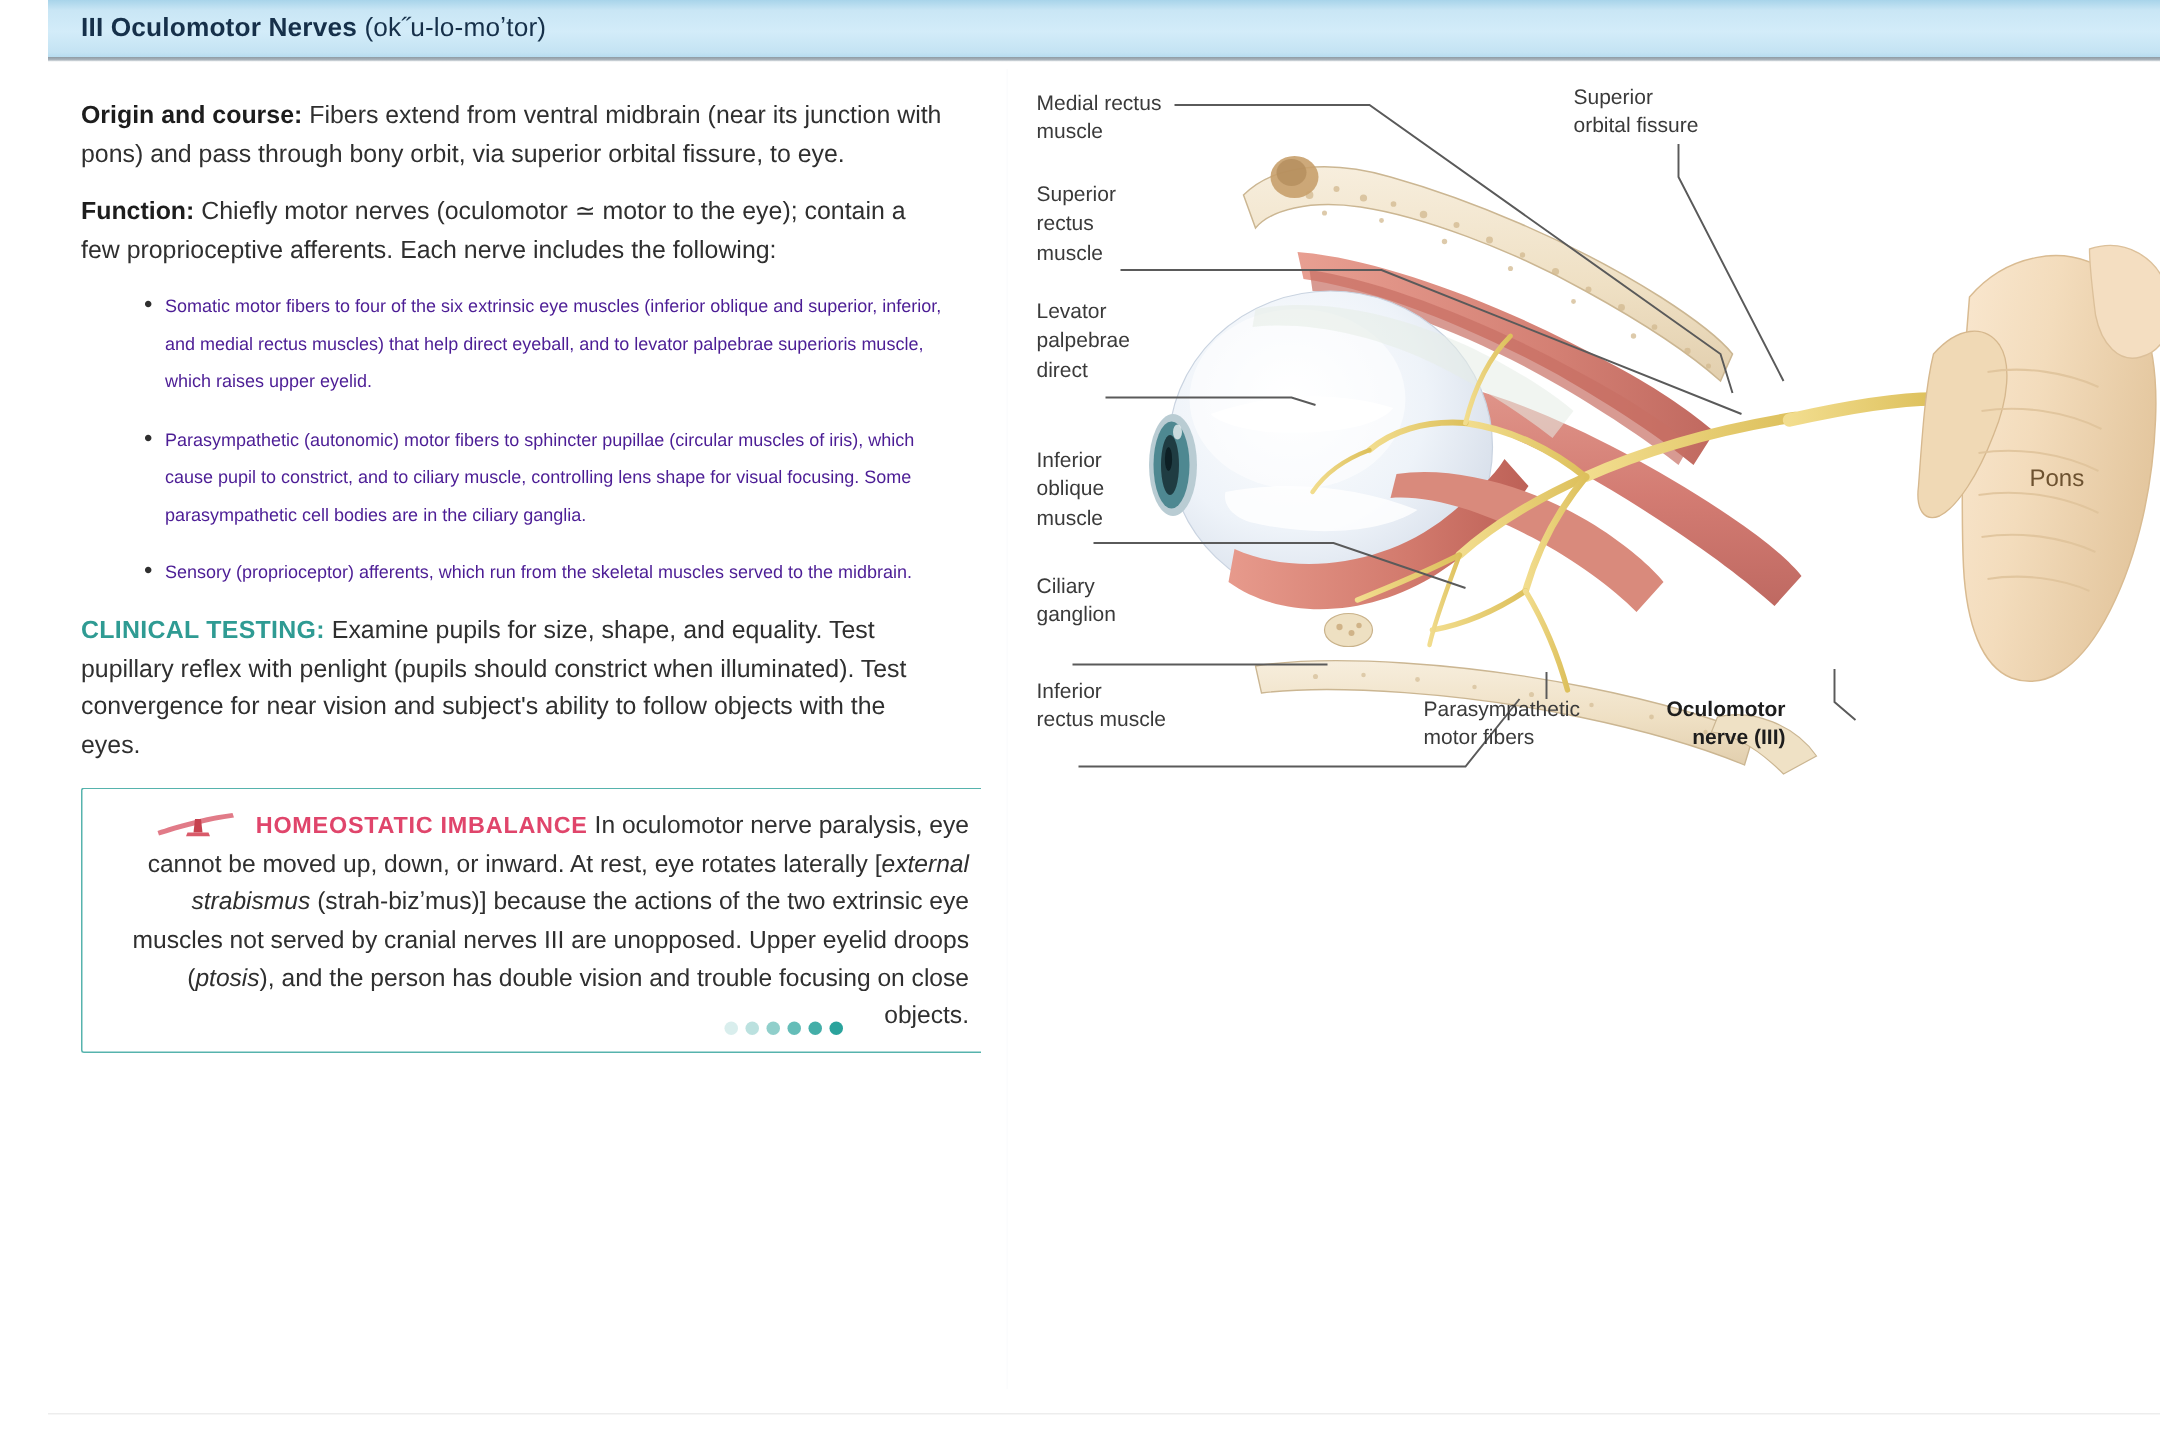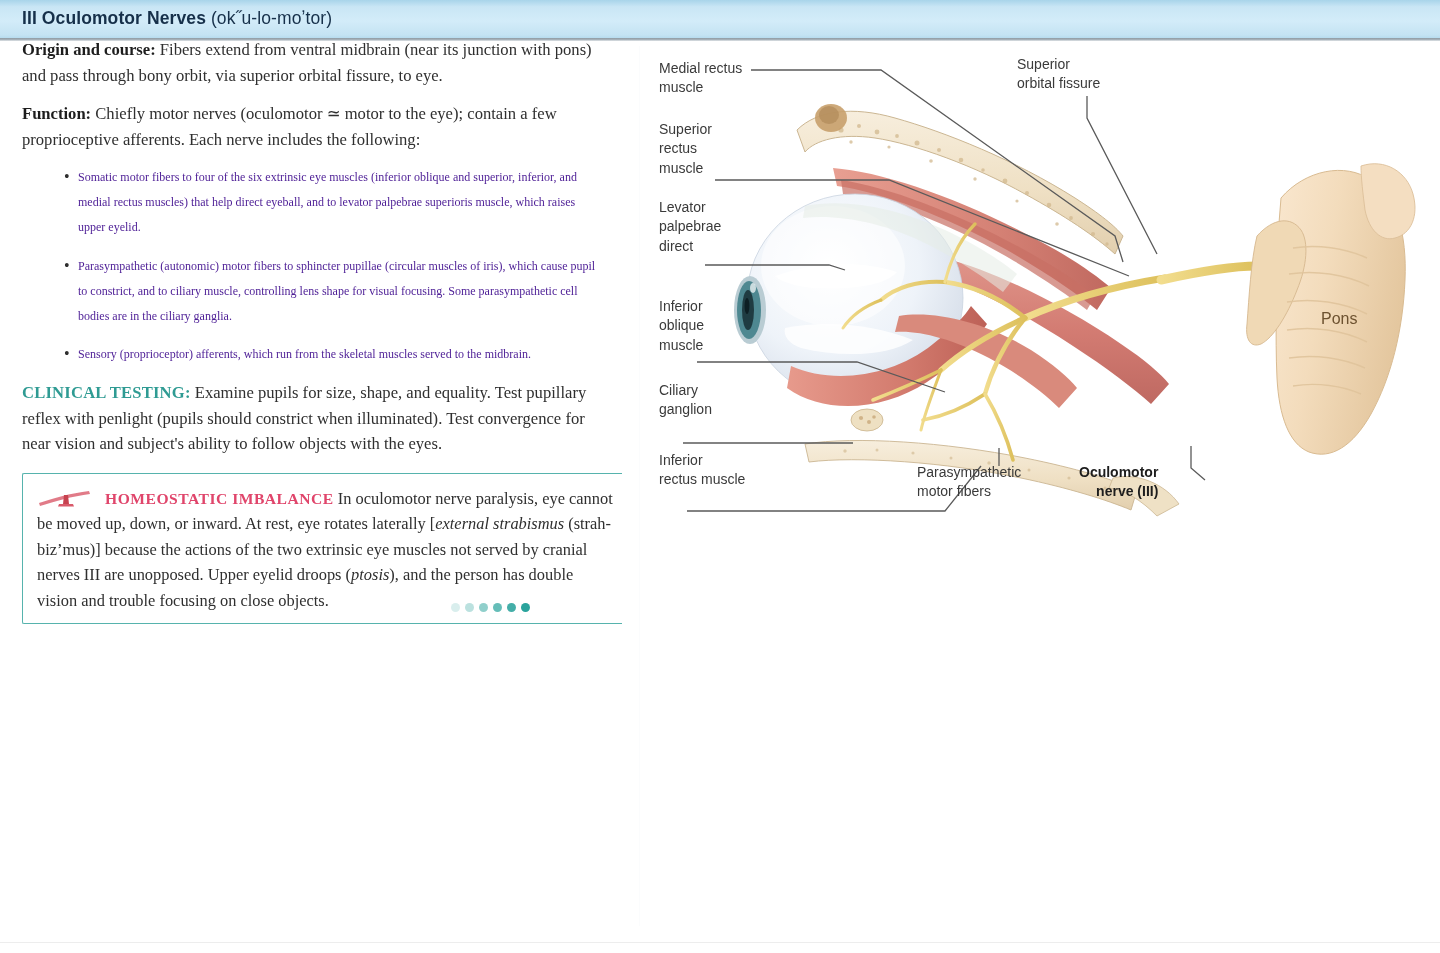"III Oculomotor Nerves (ok˝u-lo-moʼtor)" #page { margin-left: none -> 32px }
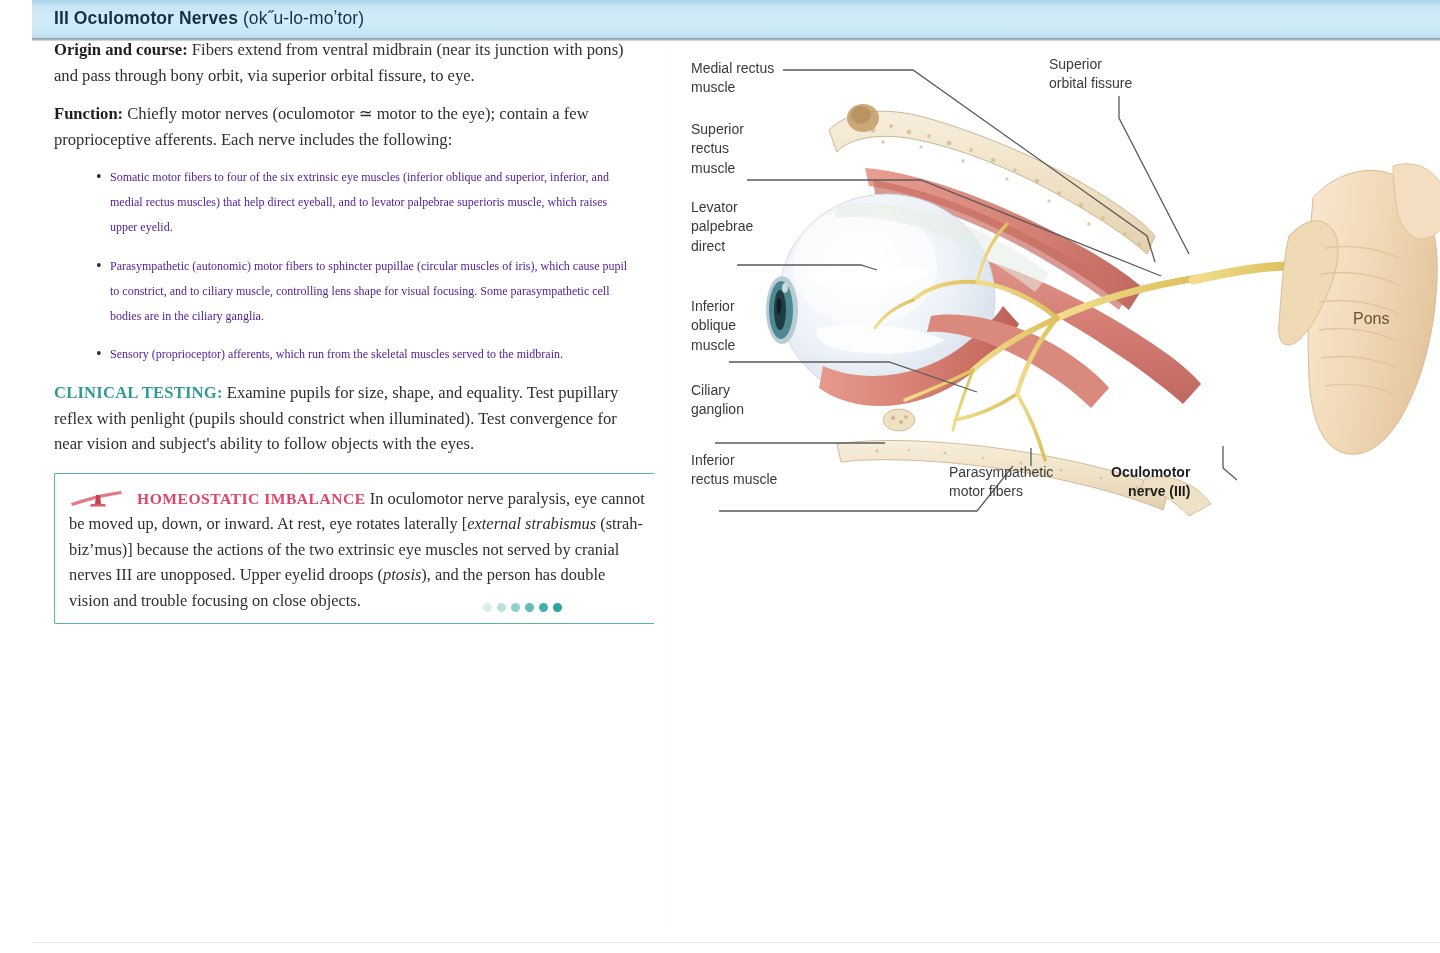"Origin and course: Fibers extend" #left-col { font-family: Liberation Serif, serif -> none; top: 37px -> 64px }
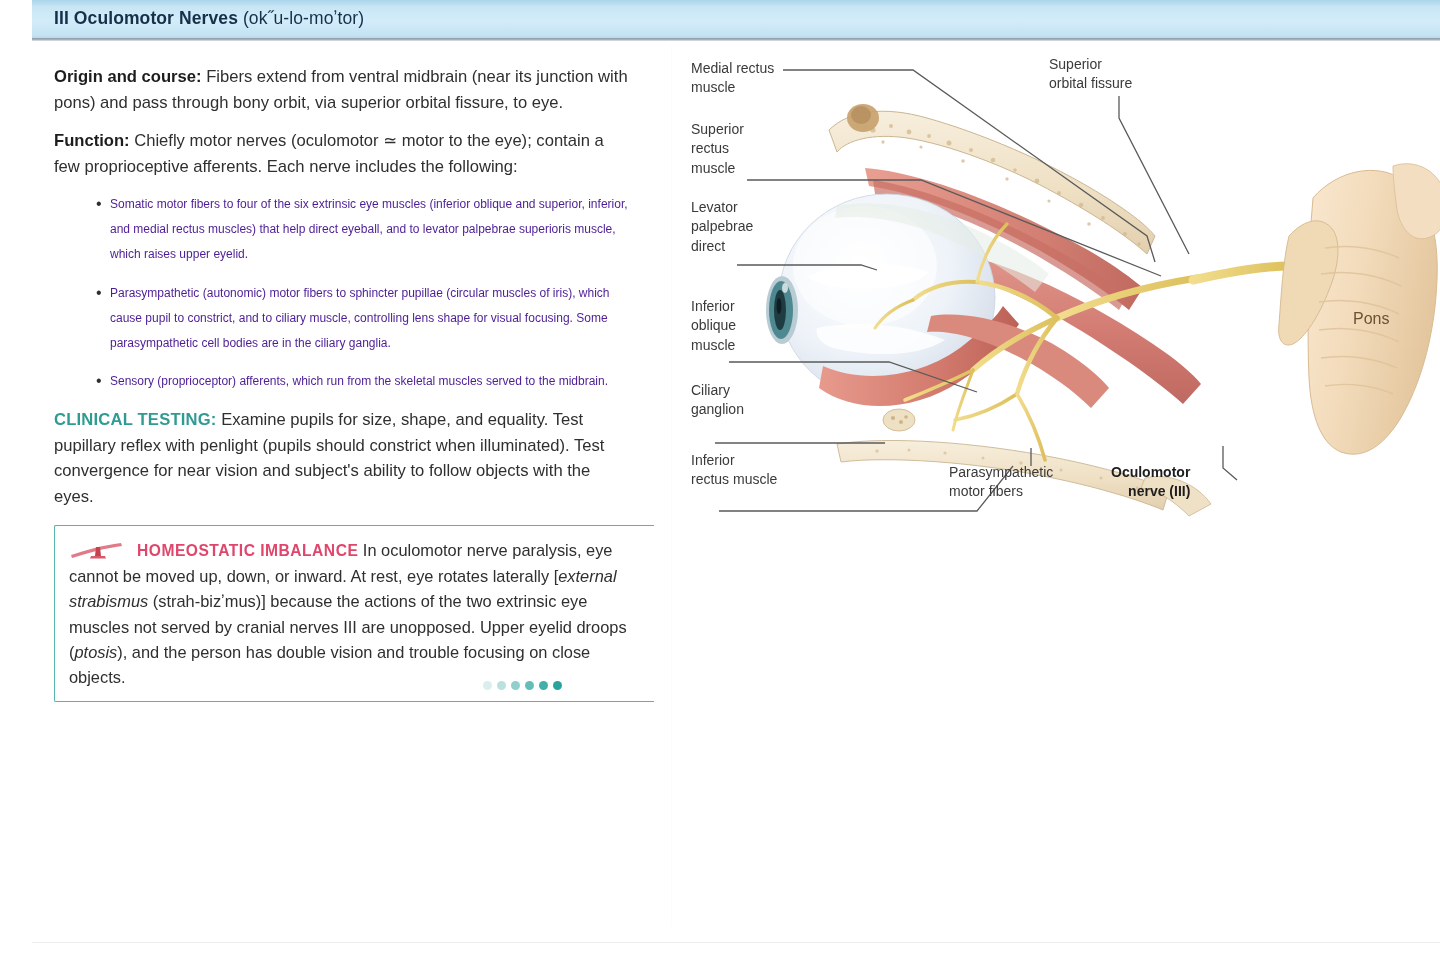"HOMEOSTATIC IMBALANCE In oculomotor" #hi-box { text-align: none -> right }
